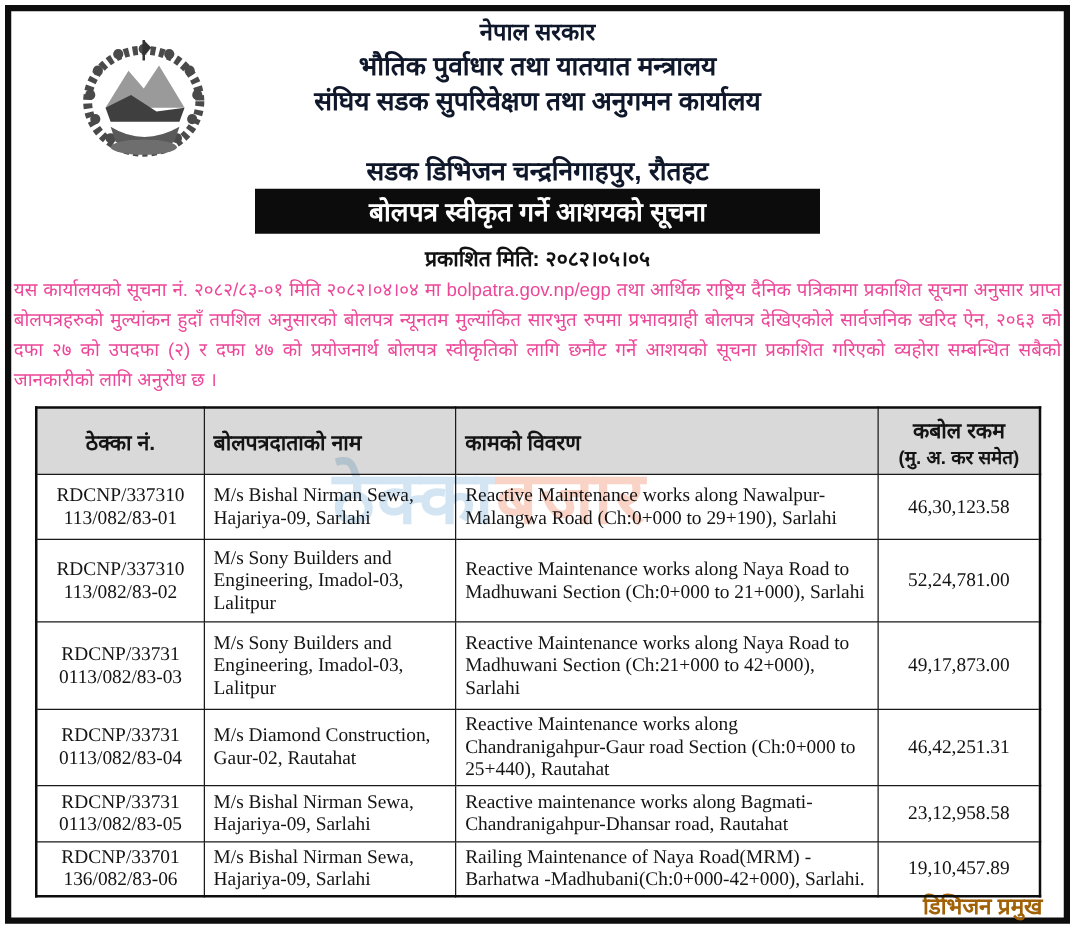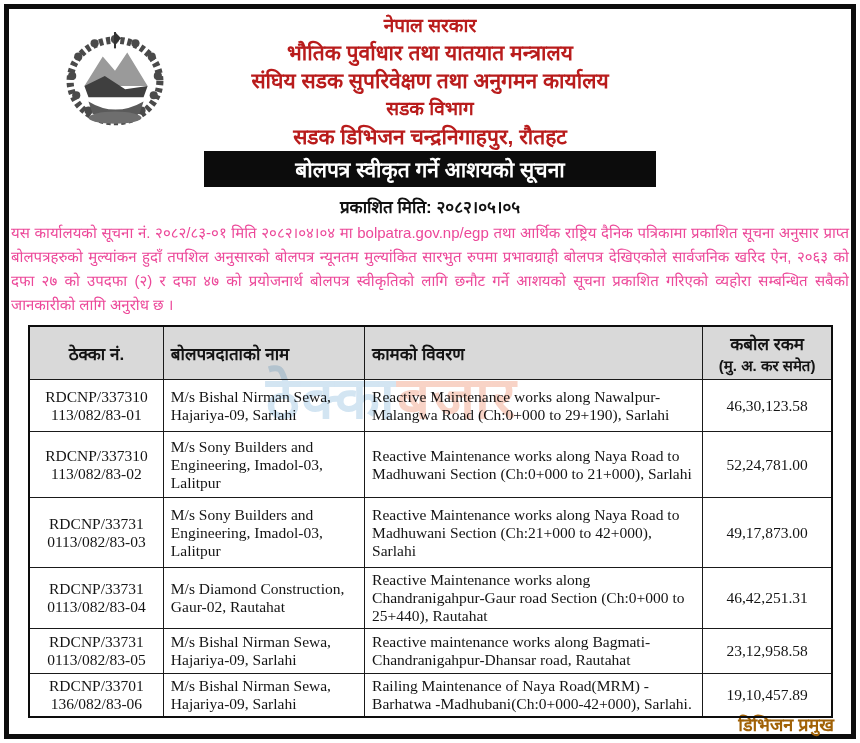"नेपाल सरकार" .hline { color: #b91c1c -> #0f172a }
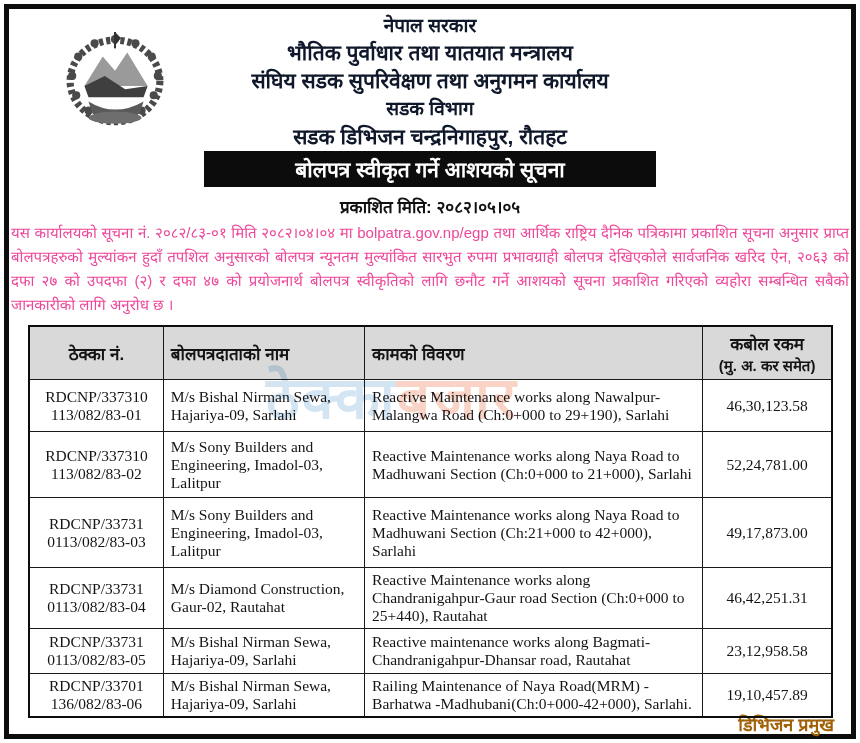"सडक विभाग" div.hline { html: <div>सडक विभाग</div> -> none }
